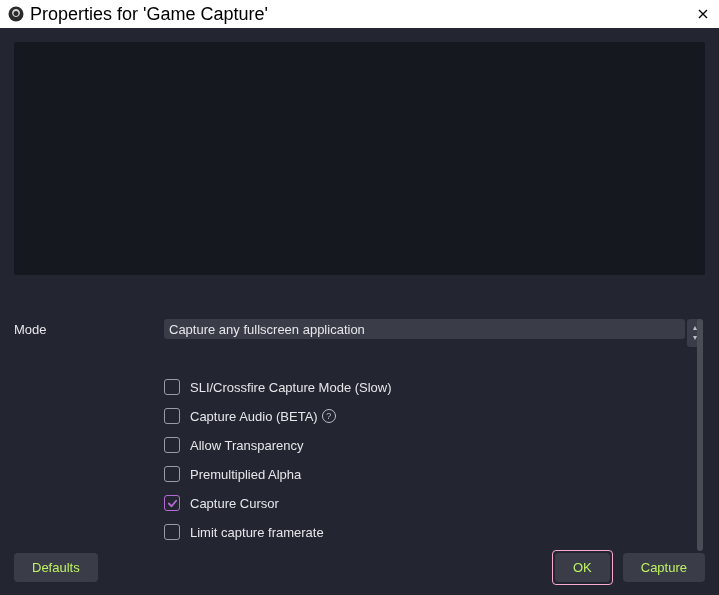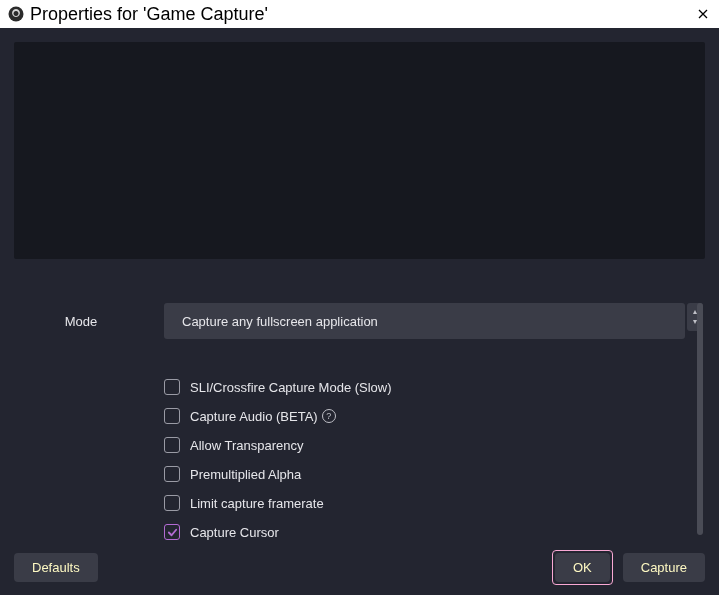"Mode" .mode-label { text-align: center -> left }
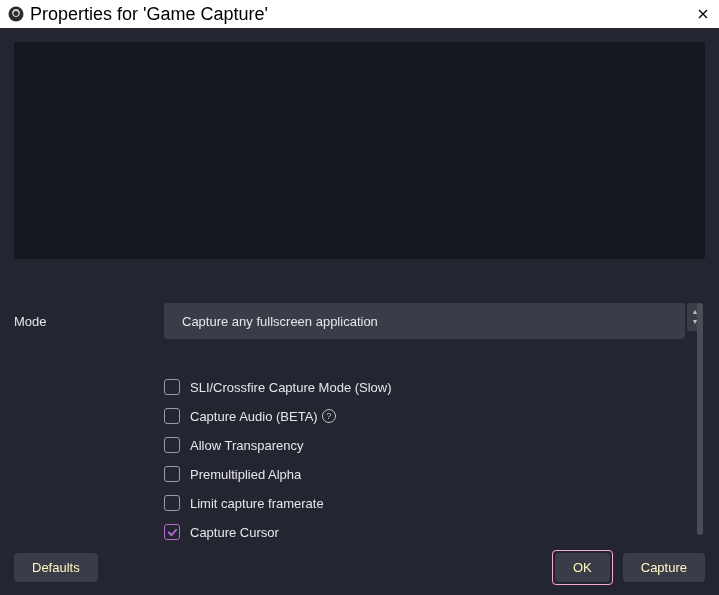"Capture any fullscreen application" .dropdown { height: 36px -> 20px; padding: 0 18px -> 0 5px }
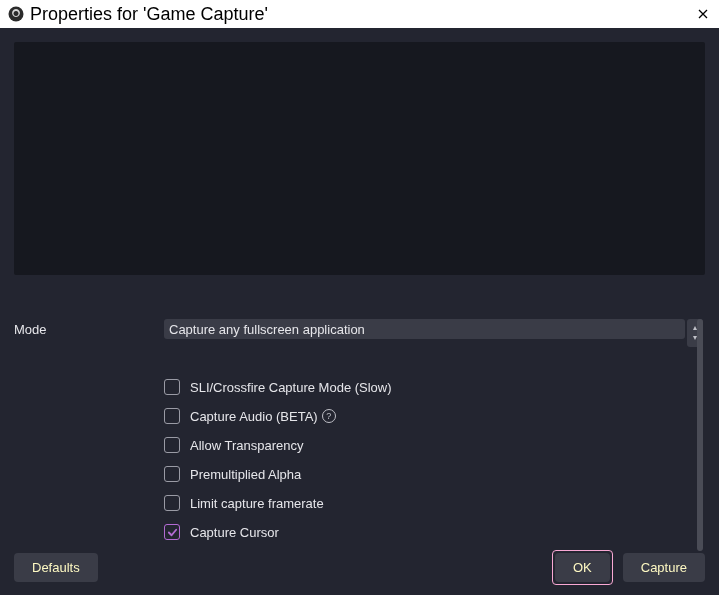"Limit capture framerate" div.check-row { order: before "Capture Cursor" -> after "Capture Cursor" }
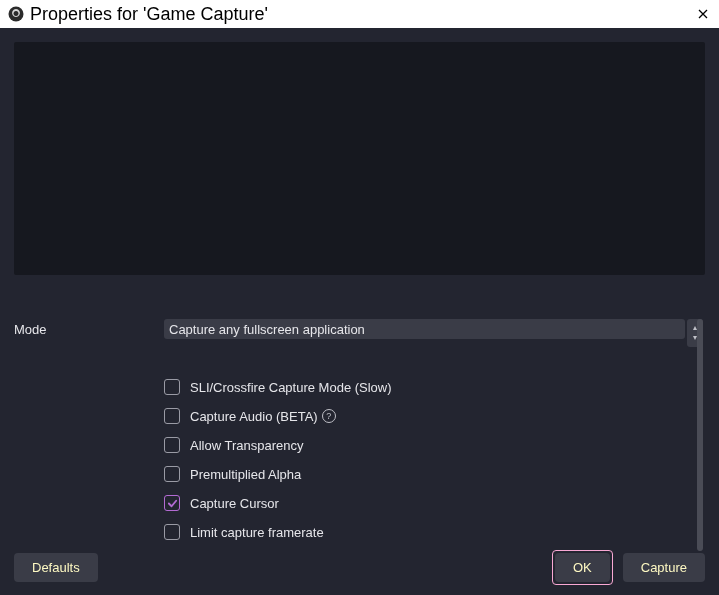"Defaults" .btn { color: #fef9c3 -> #bef264 }
